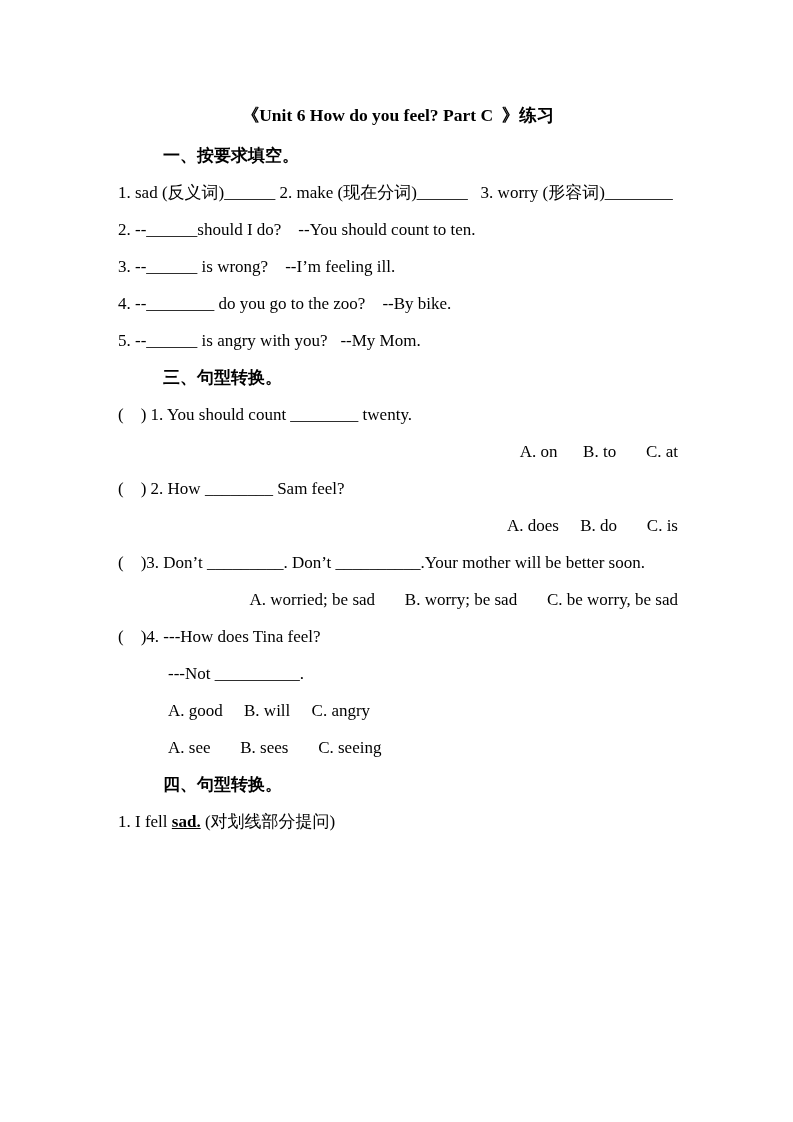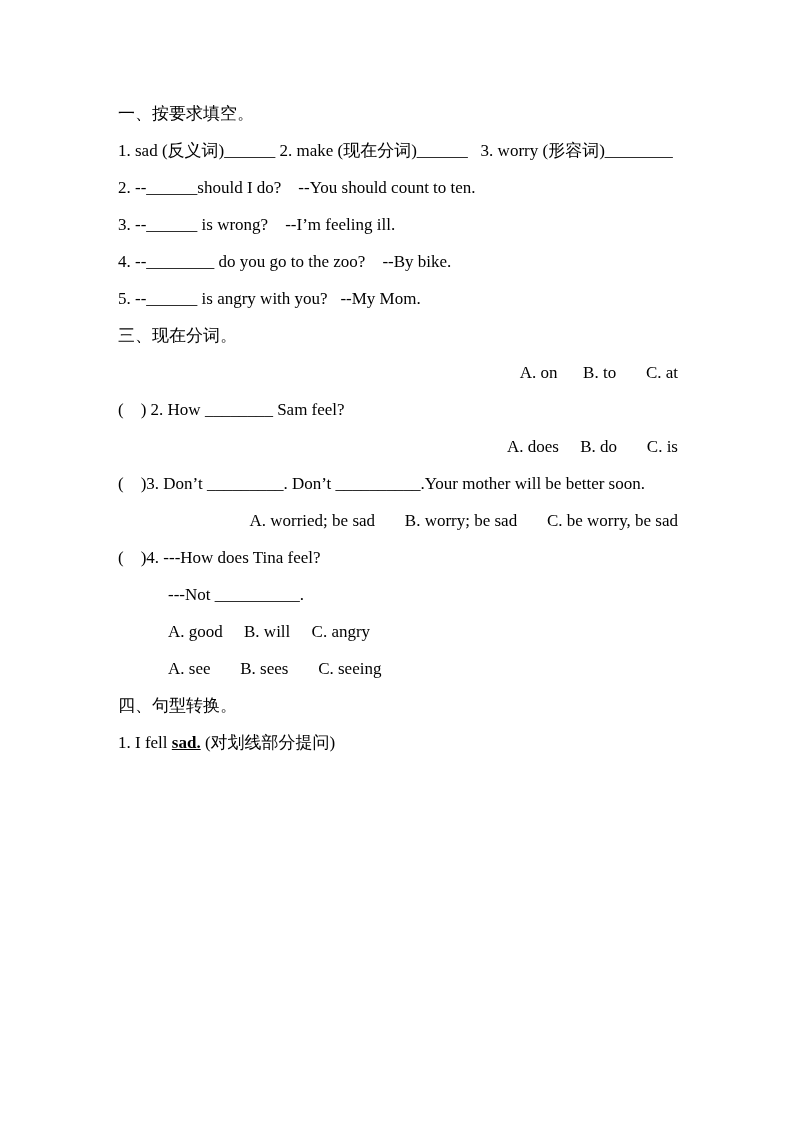"《Unit 6 How do you" div.title { html: none -> <div>《Unit 6 How do you feel? Part C 》练习</div> }
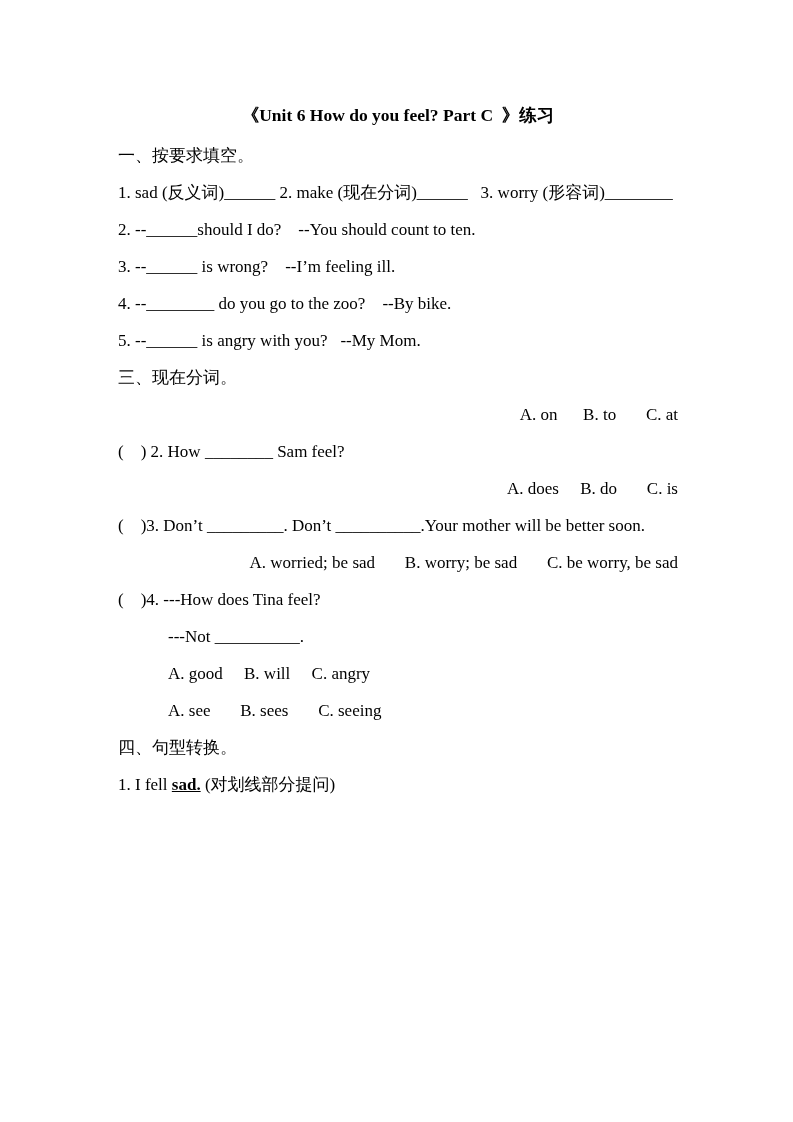"一、按要求填空。" .section { font-weight: normal -> bold; margin-left: none -> 45px }
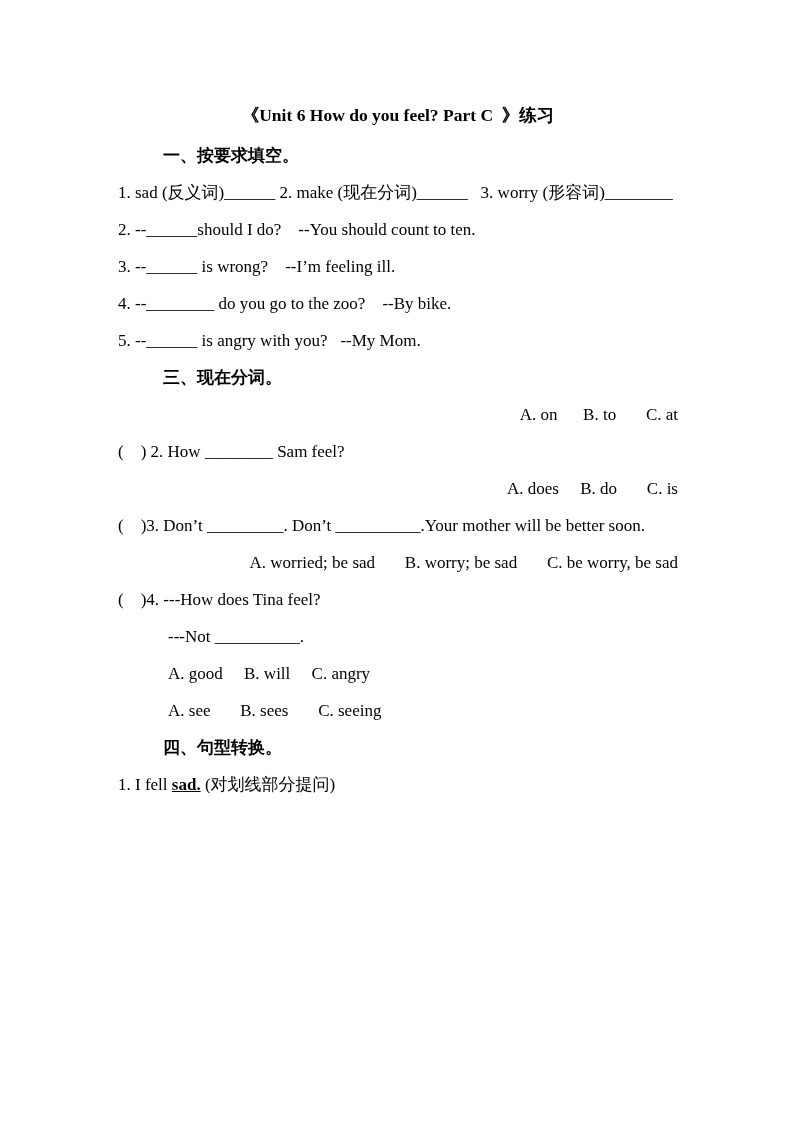"三、现在分词。" span { text: 现在分词 -> 句型转换 }
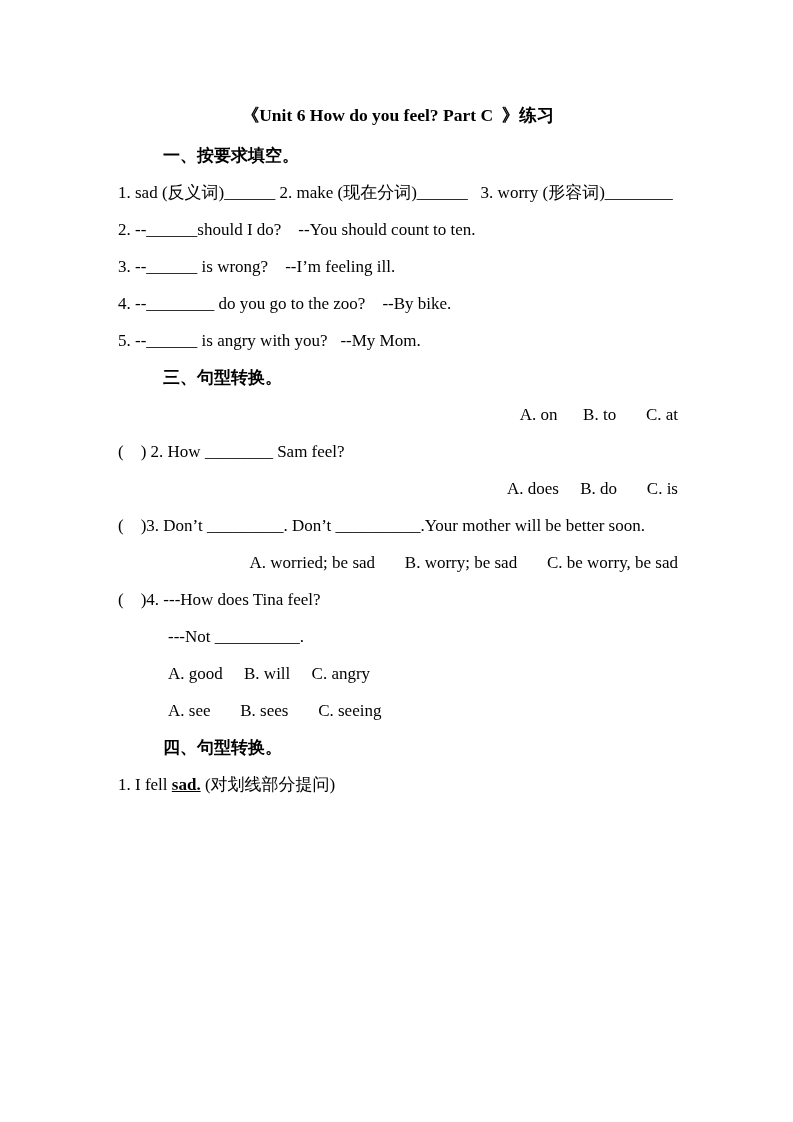"( ) 1. You should" div.line { html: none -> <div><span>( ) 1. You should count ________ twenty.</span></div> }
